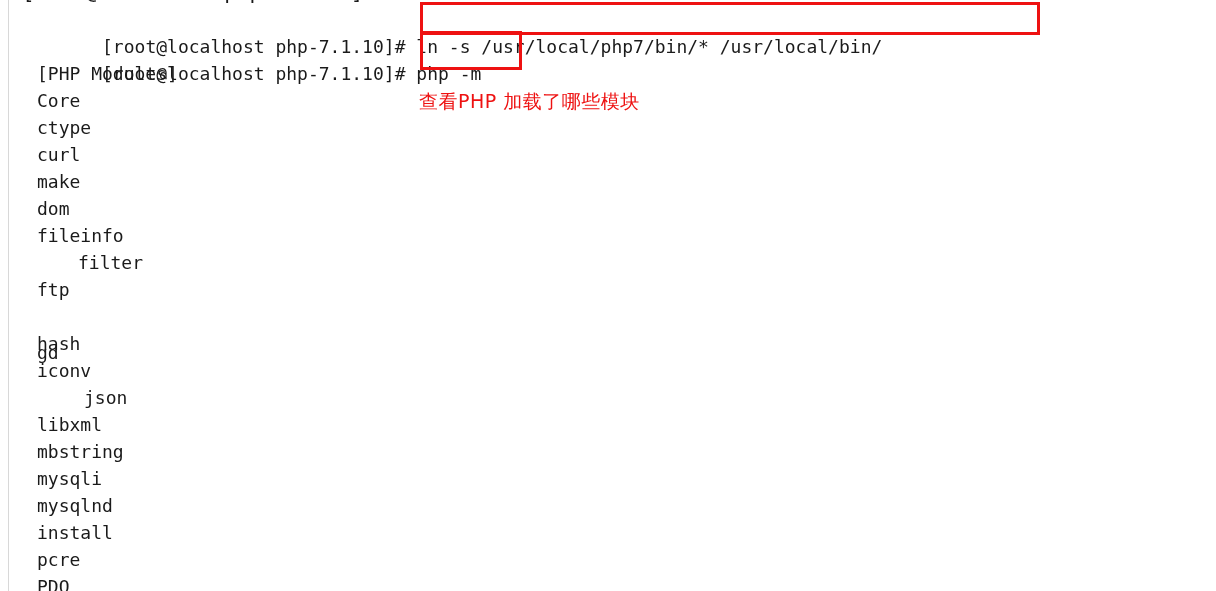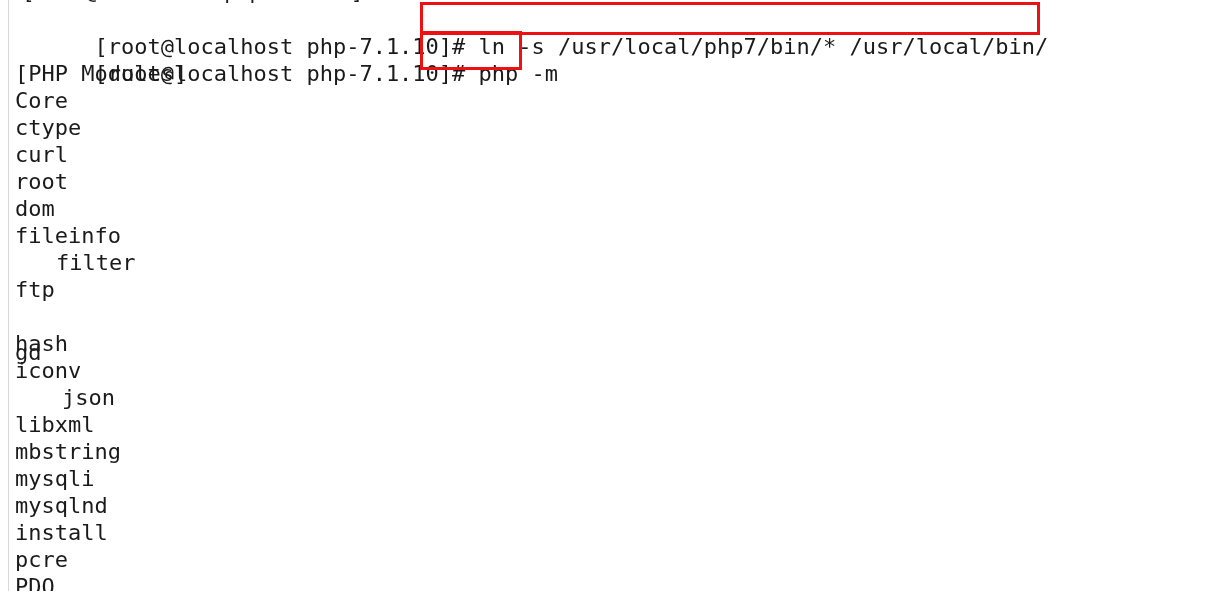"[root@localhost php-7.1.10]# ln -s" .line { font-size: 22px -> 18px; left: 15px -> 37px }
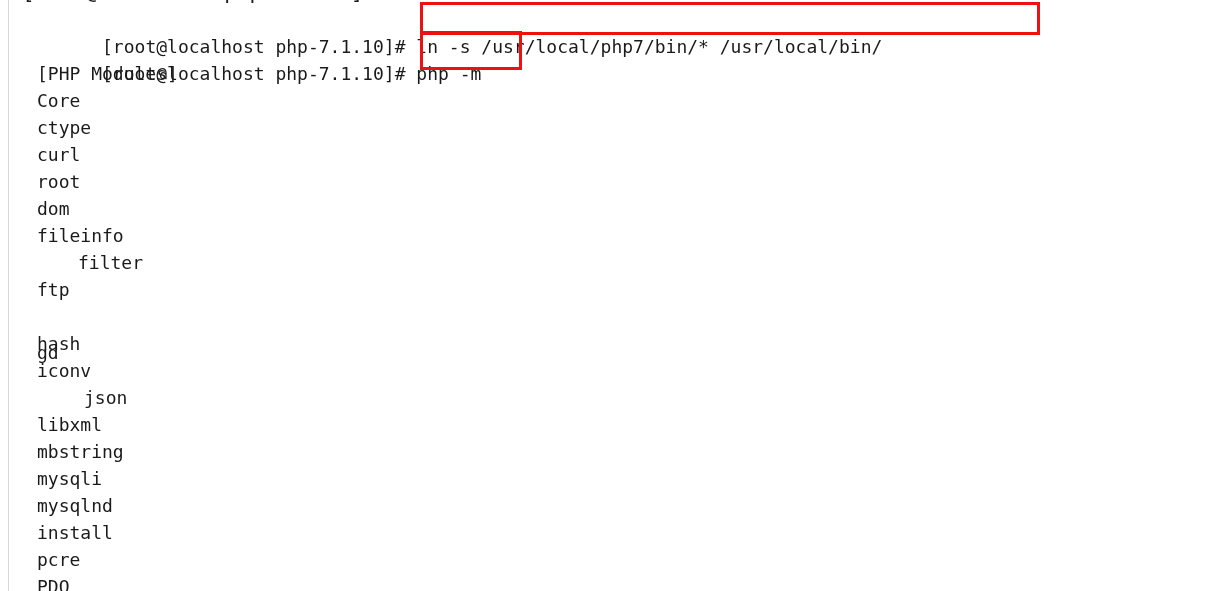"查看PHP 加载了哪些模块" div.annotation { html: none -> <div>查看PHP 加载了哪些模块</div> }
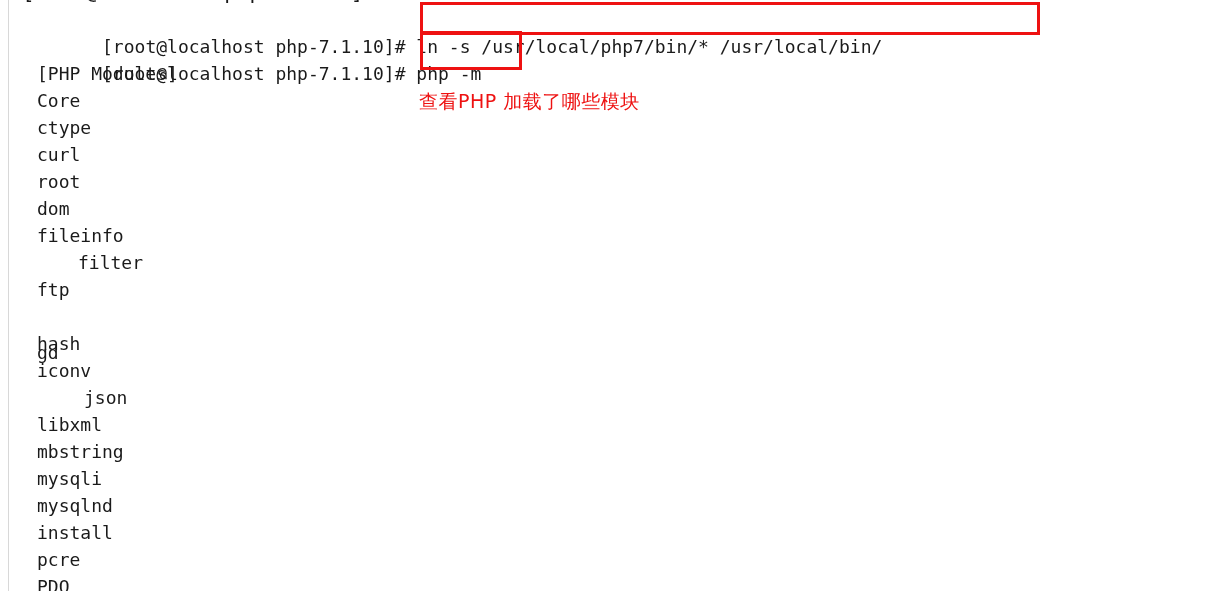"root" div.line { text: root -> make }
